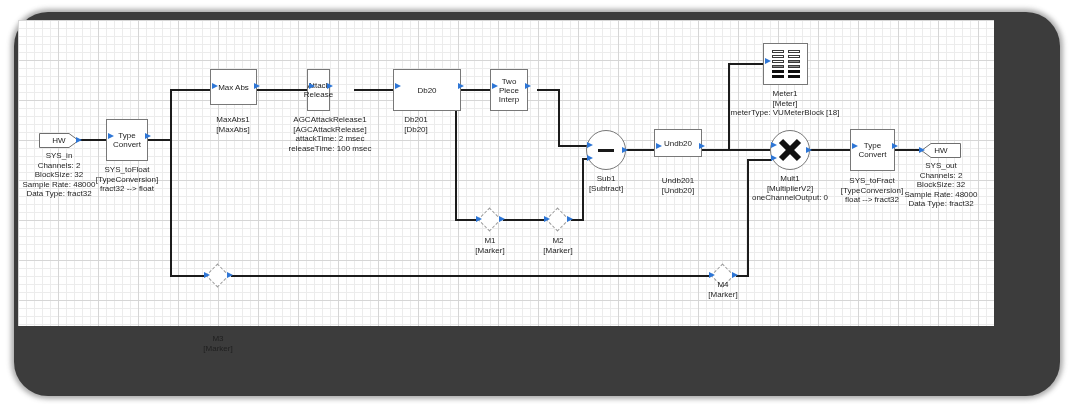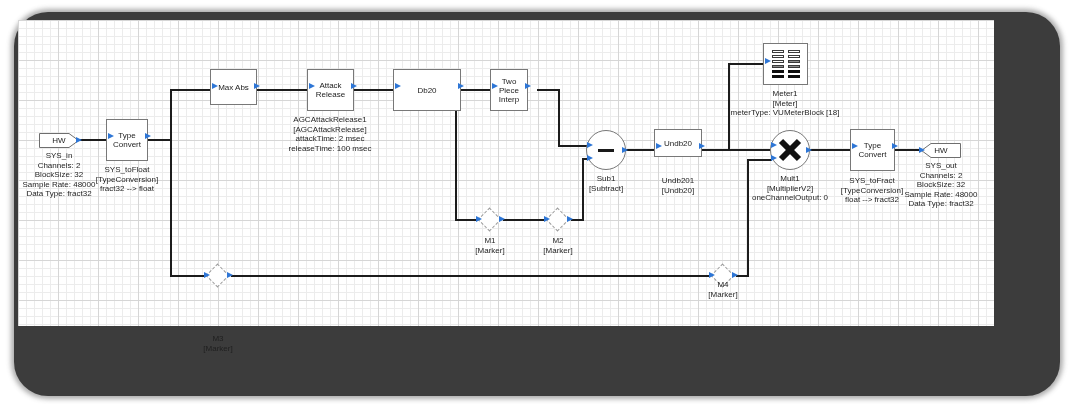"Attack" div.blk { width: 47px -> 23px }
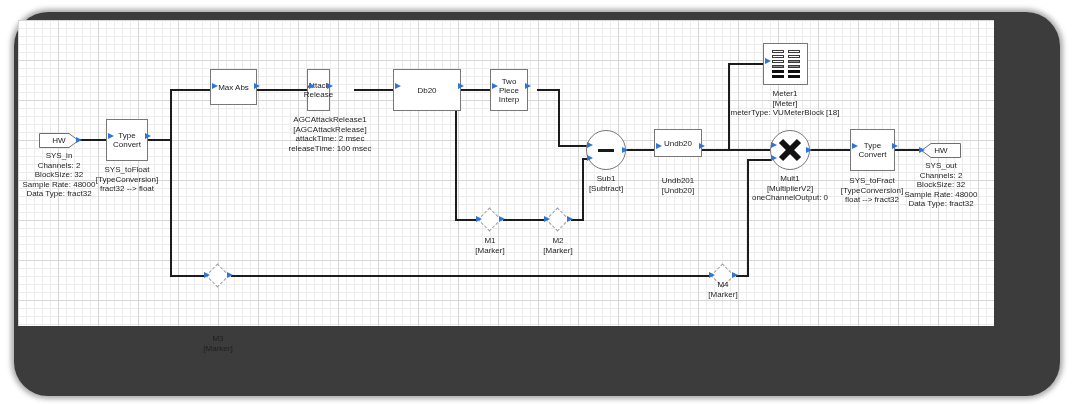"MaxAbs1" div.sub { html: none -> <div>MaxAbs1 [MaxAbs]</div> }
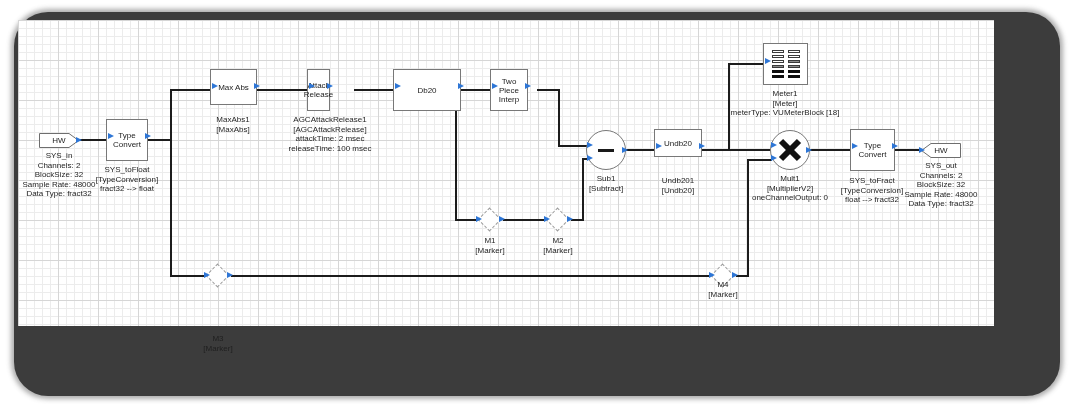"Db201" div.sub { html: none -> <div>Db201 [Db20]</div> }
